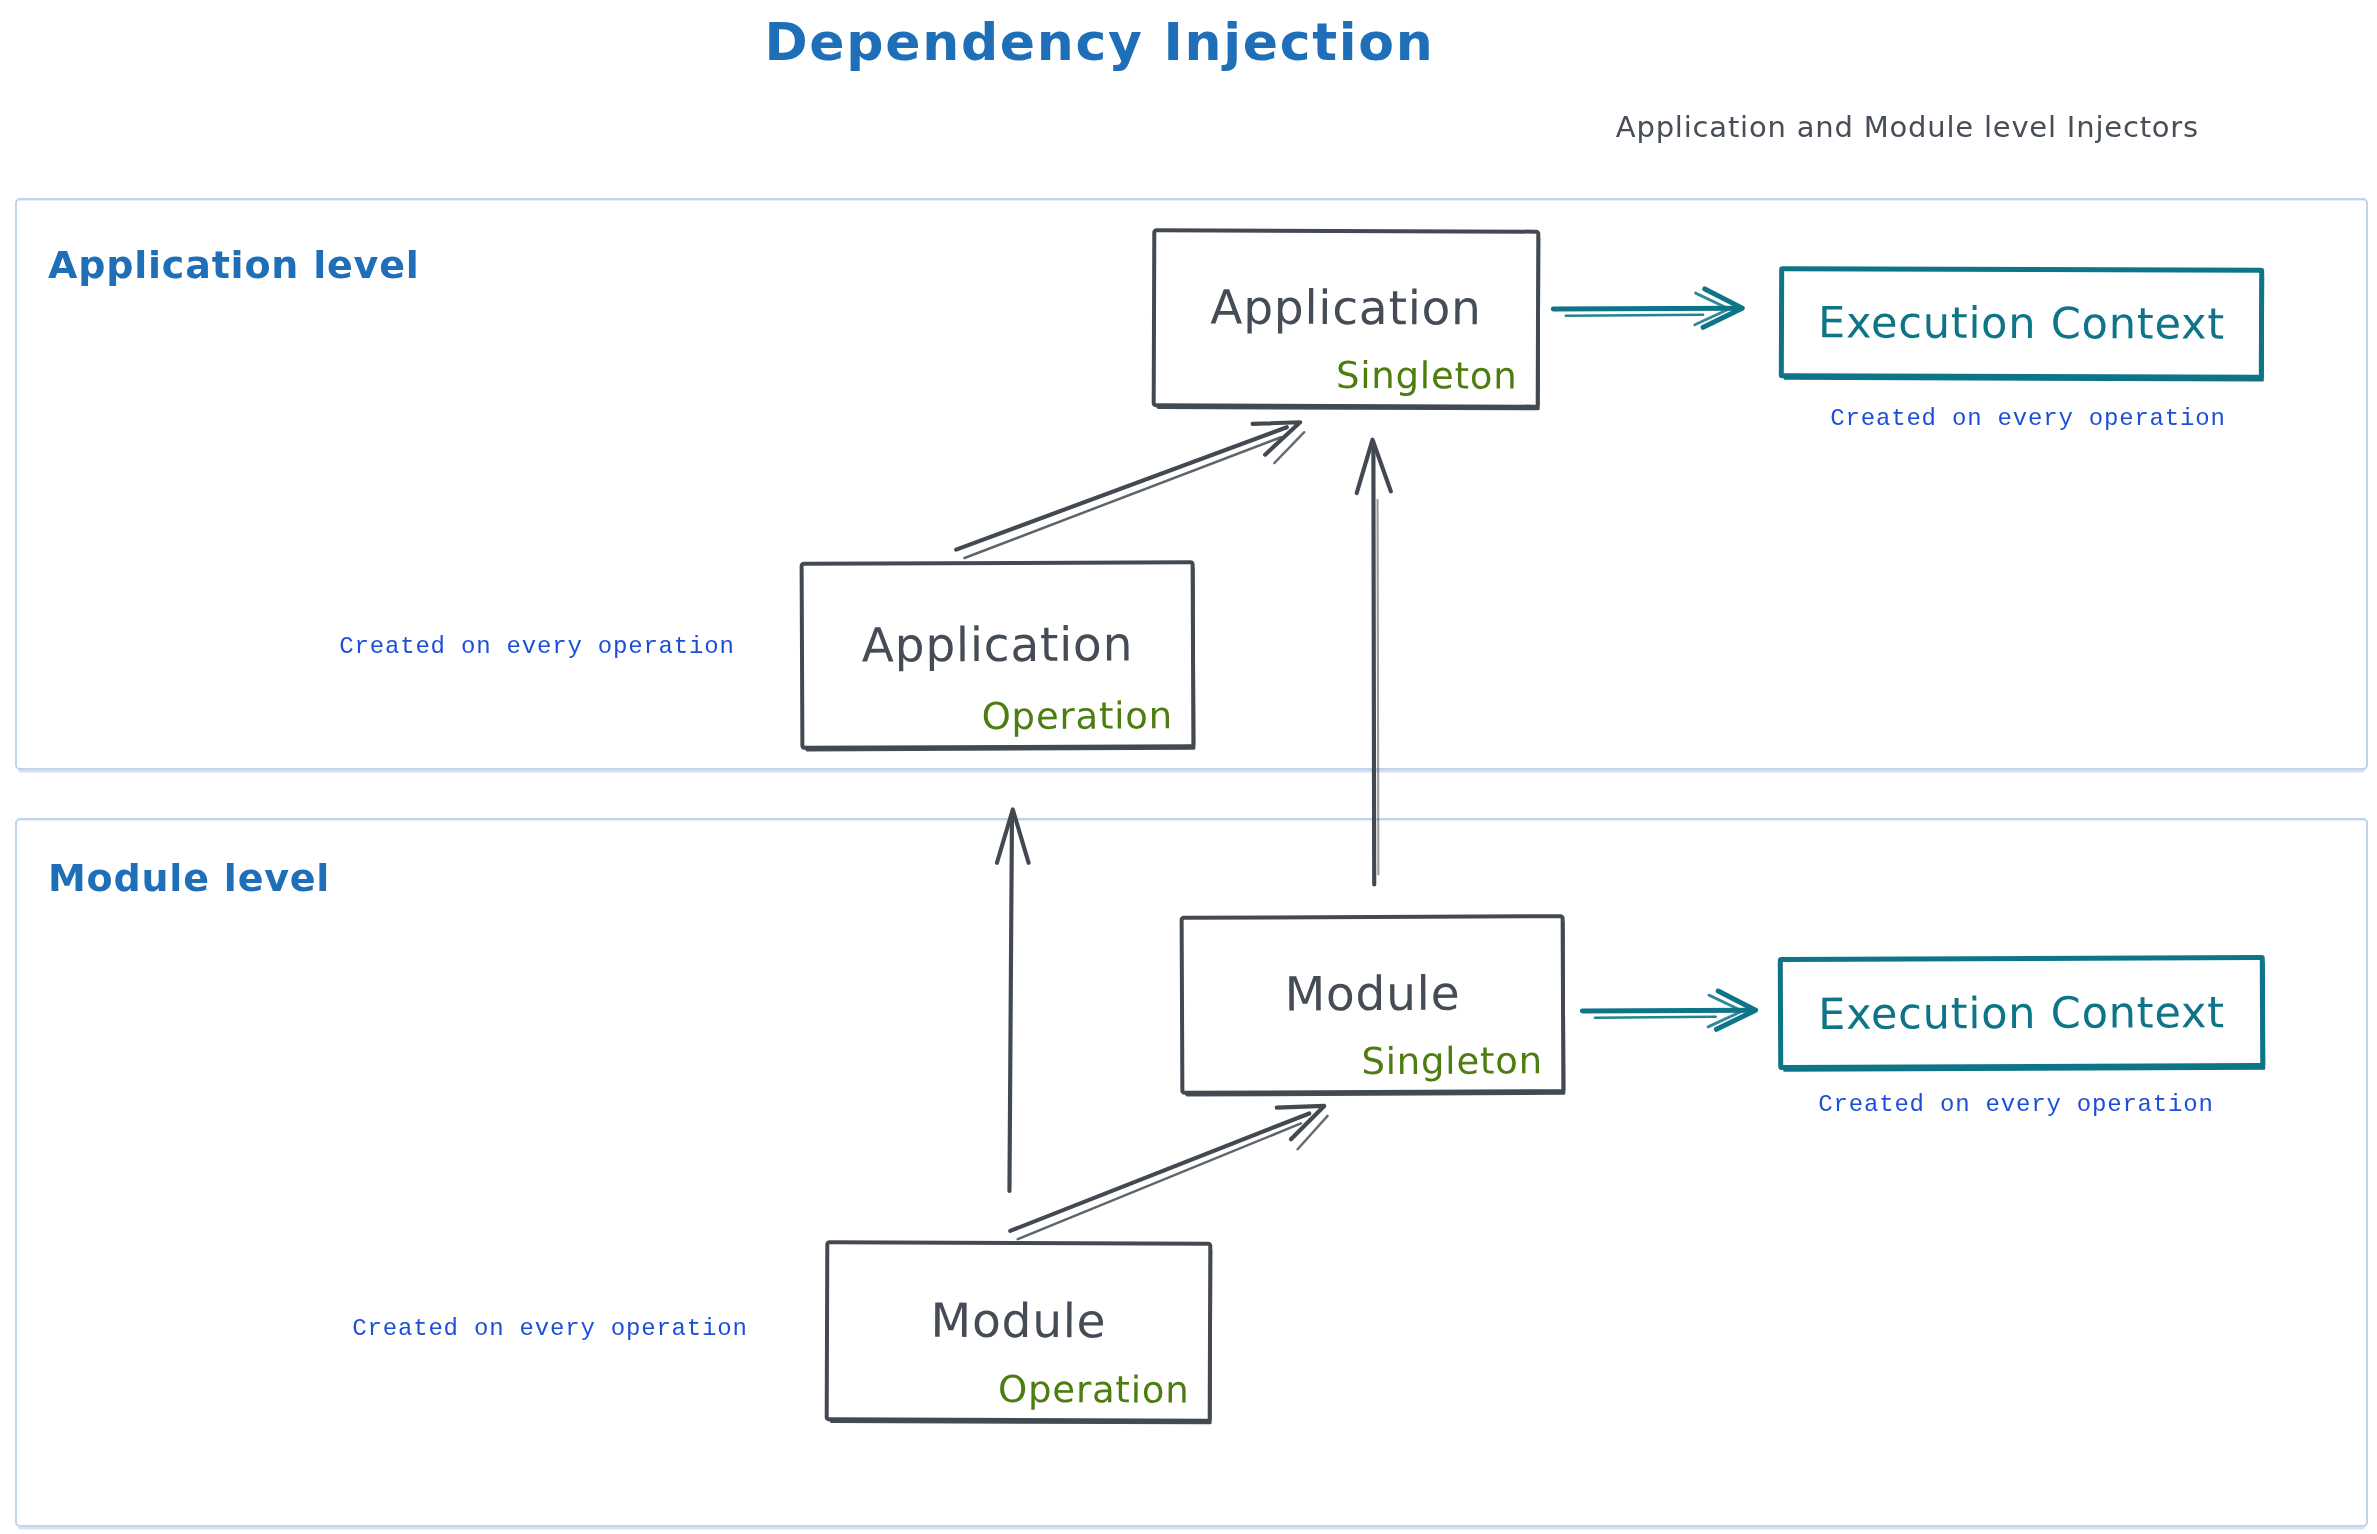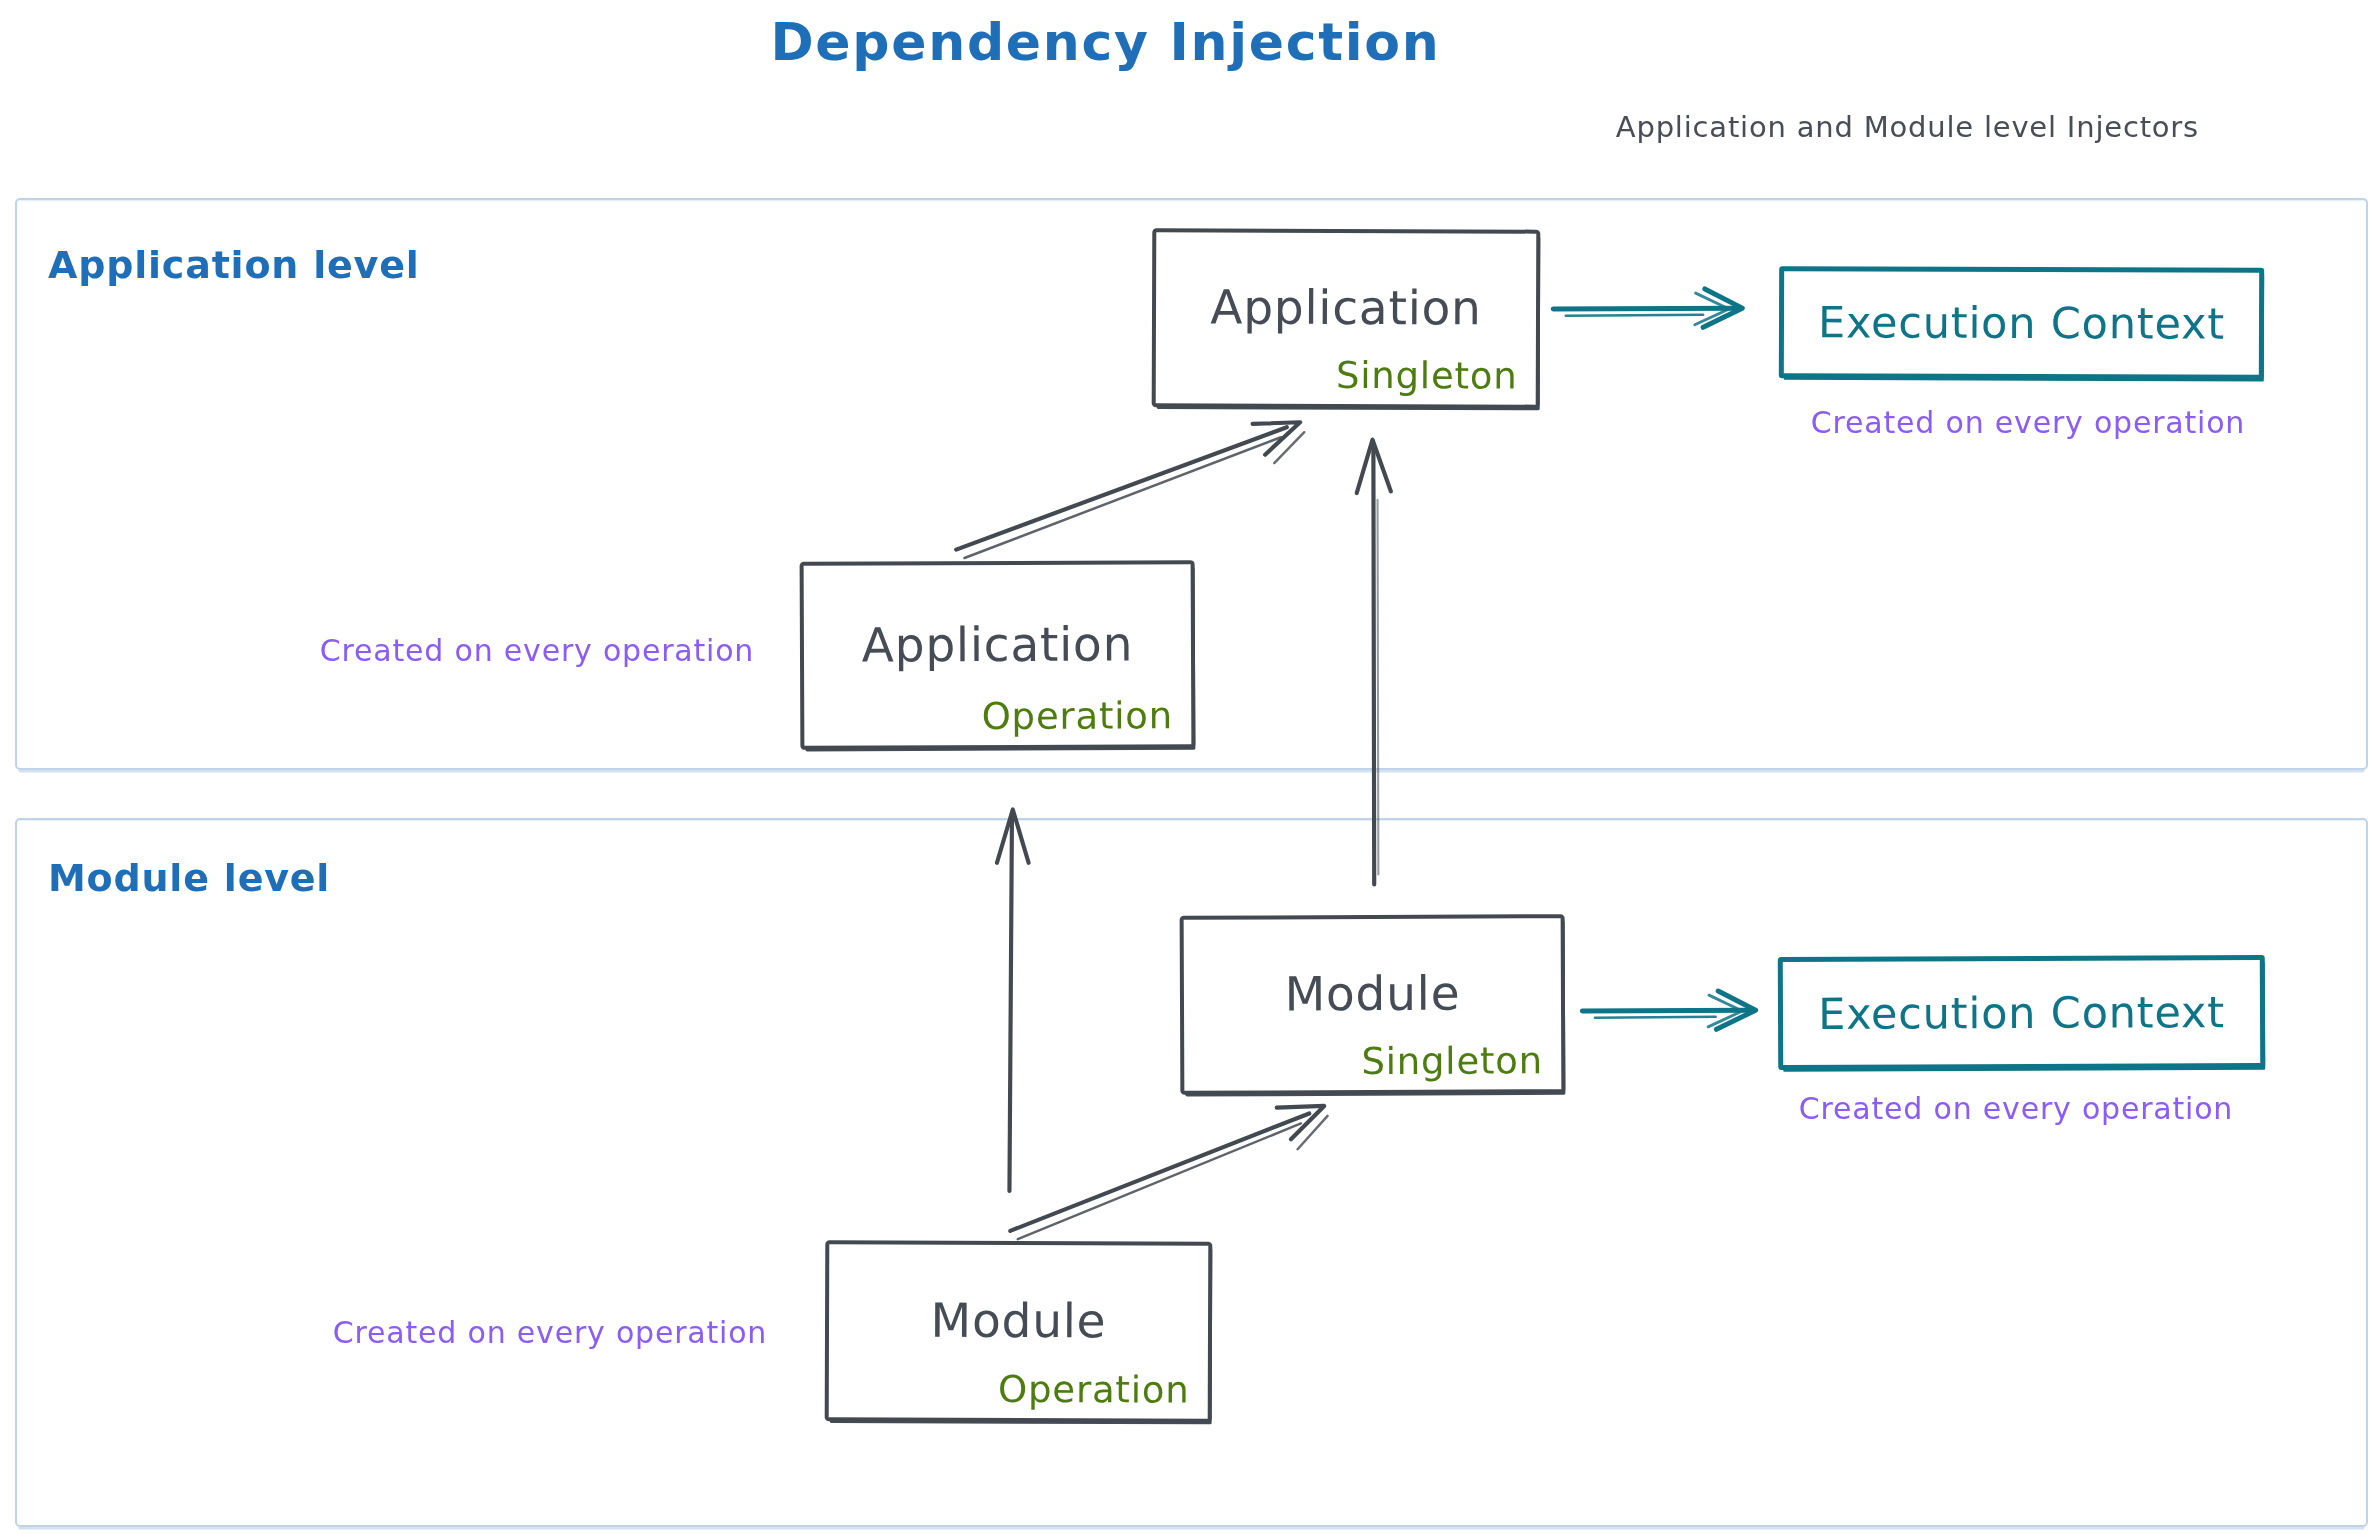"Dependency Injection" .title { padding-left: 6px -> none }
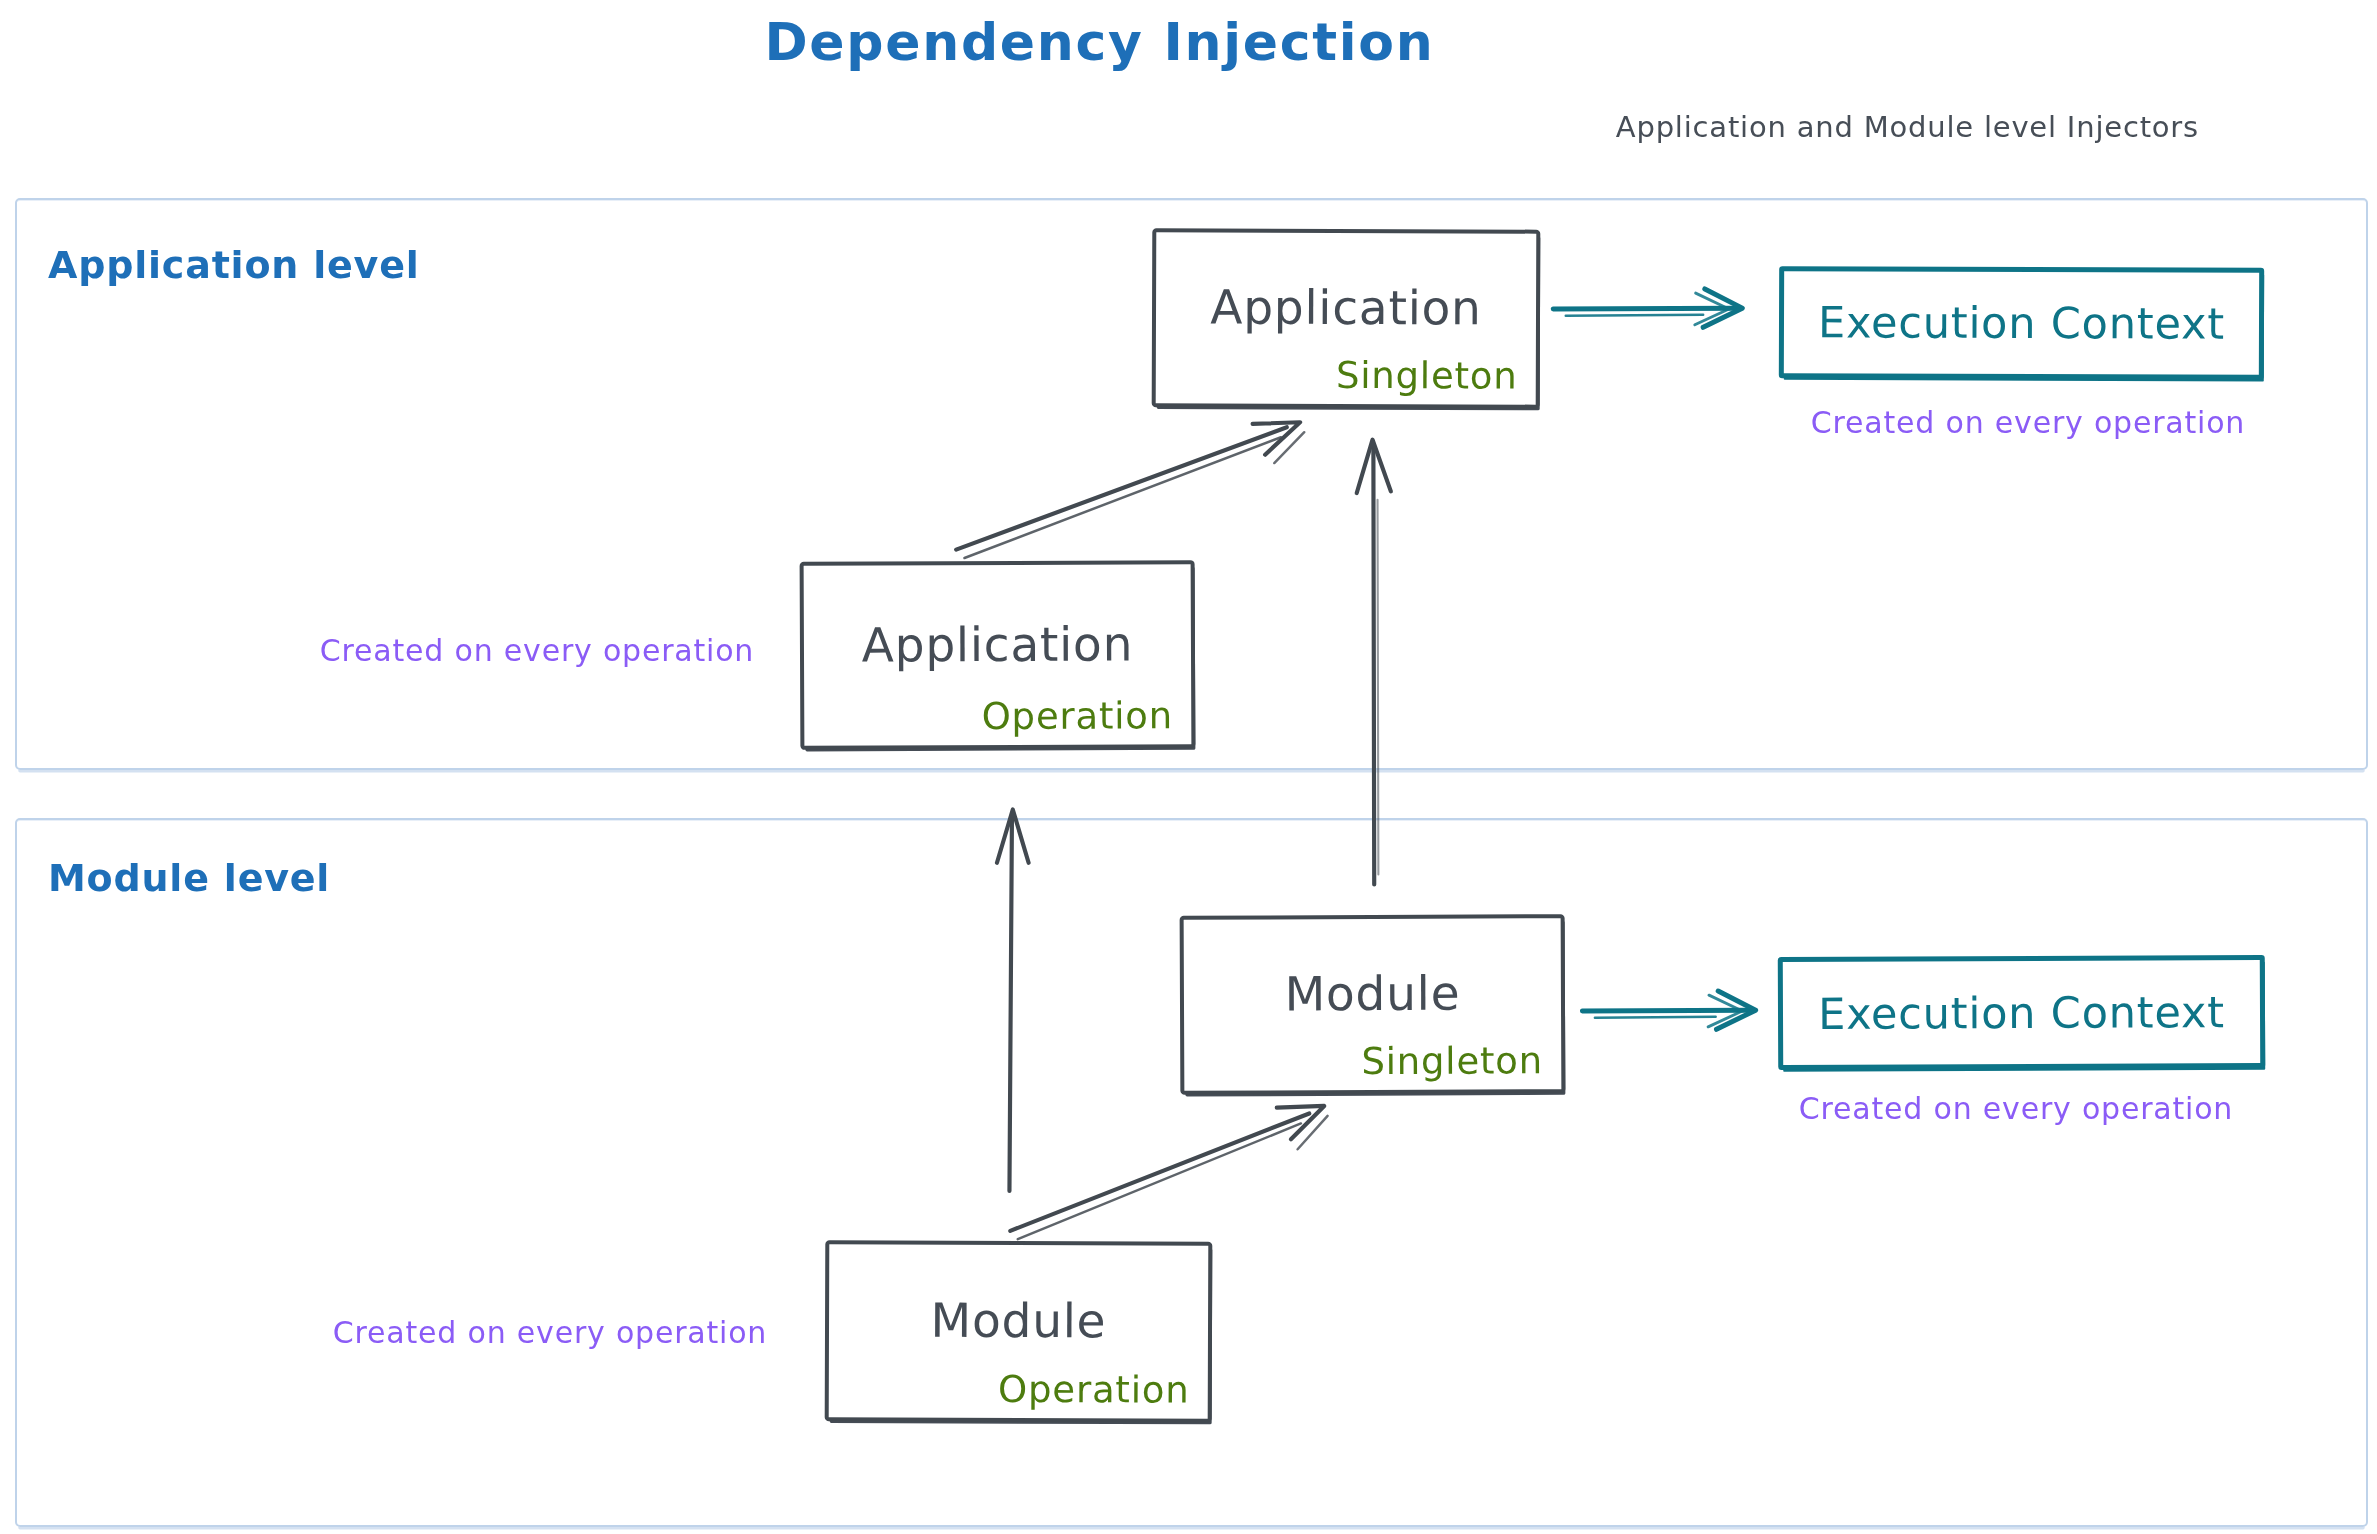"Created on every operation" .caption { color: #8b5cf6 -> #1d4ed8; font-family: none -> Liberation Mono, monospace; font-size: 30px -> 24px }
